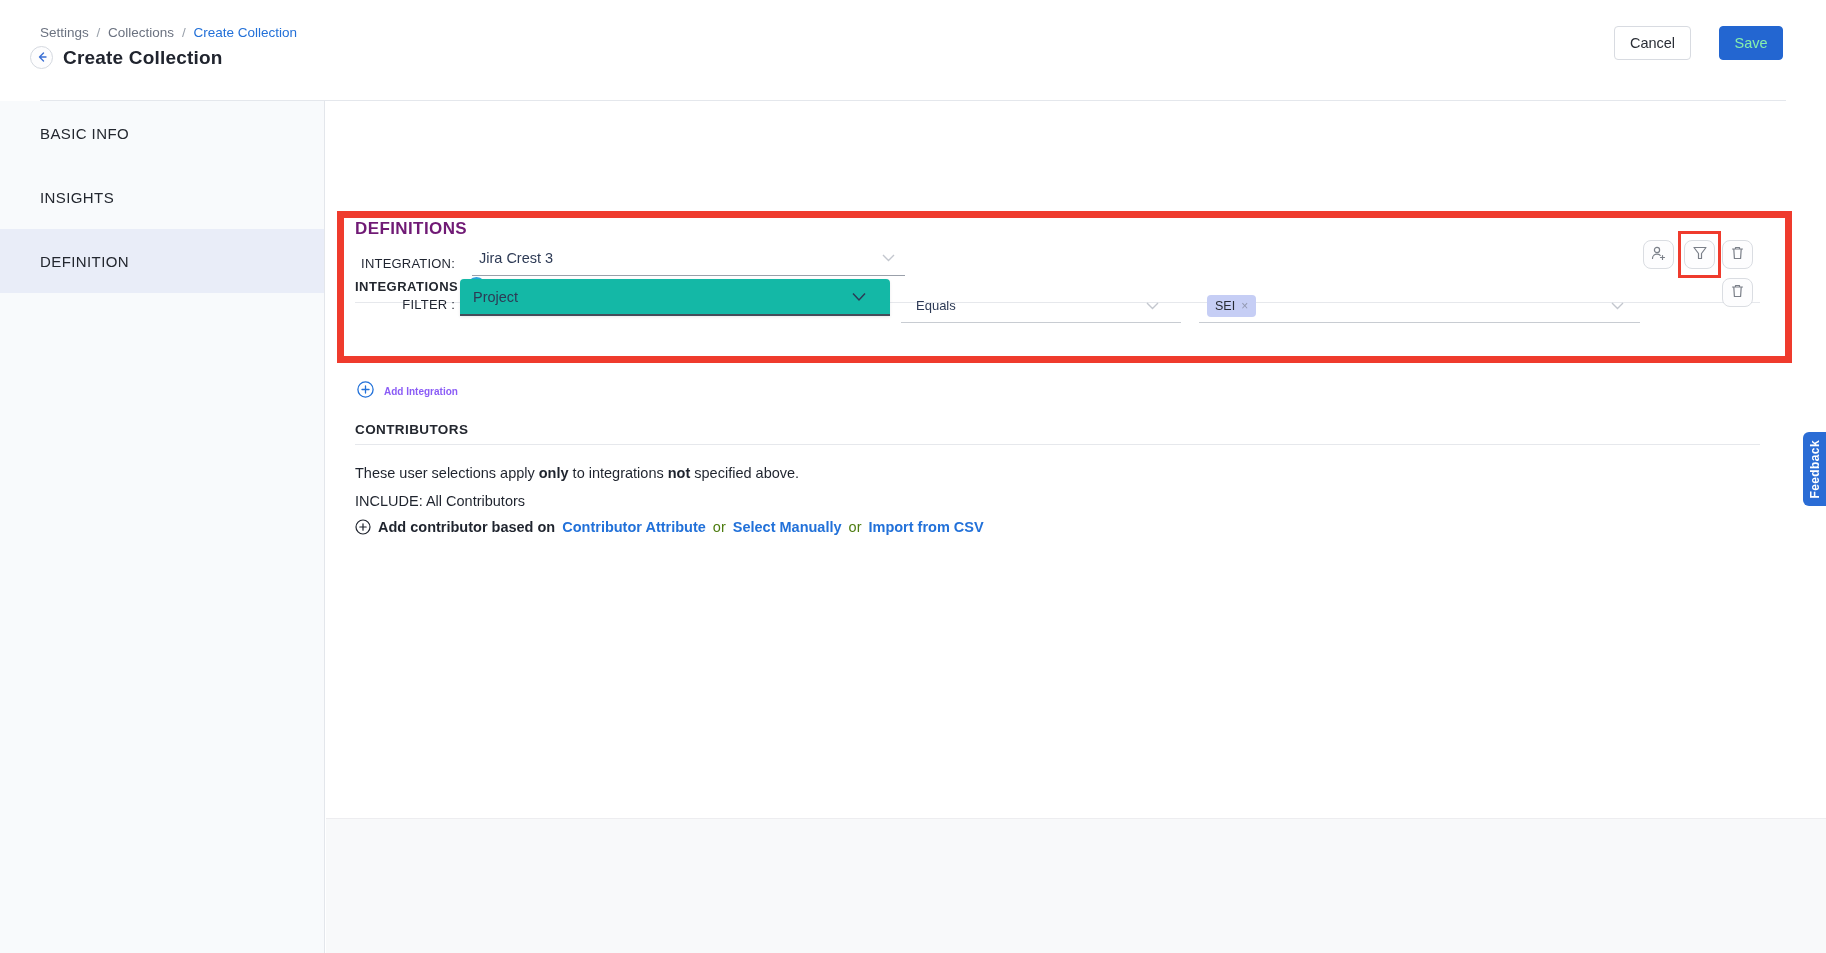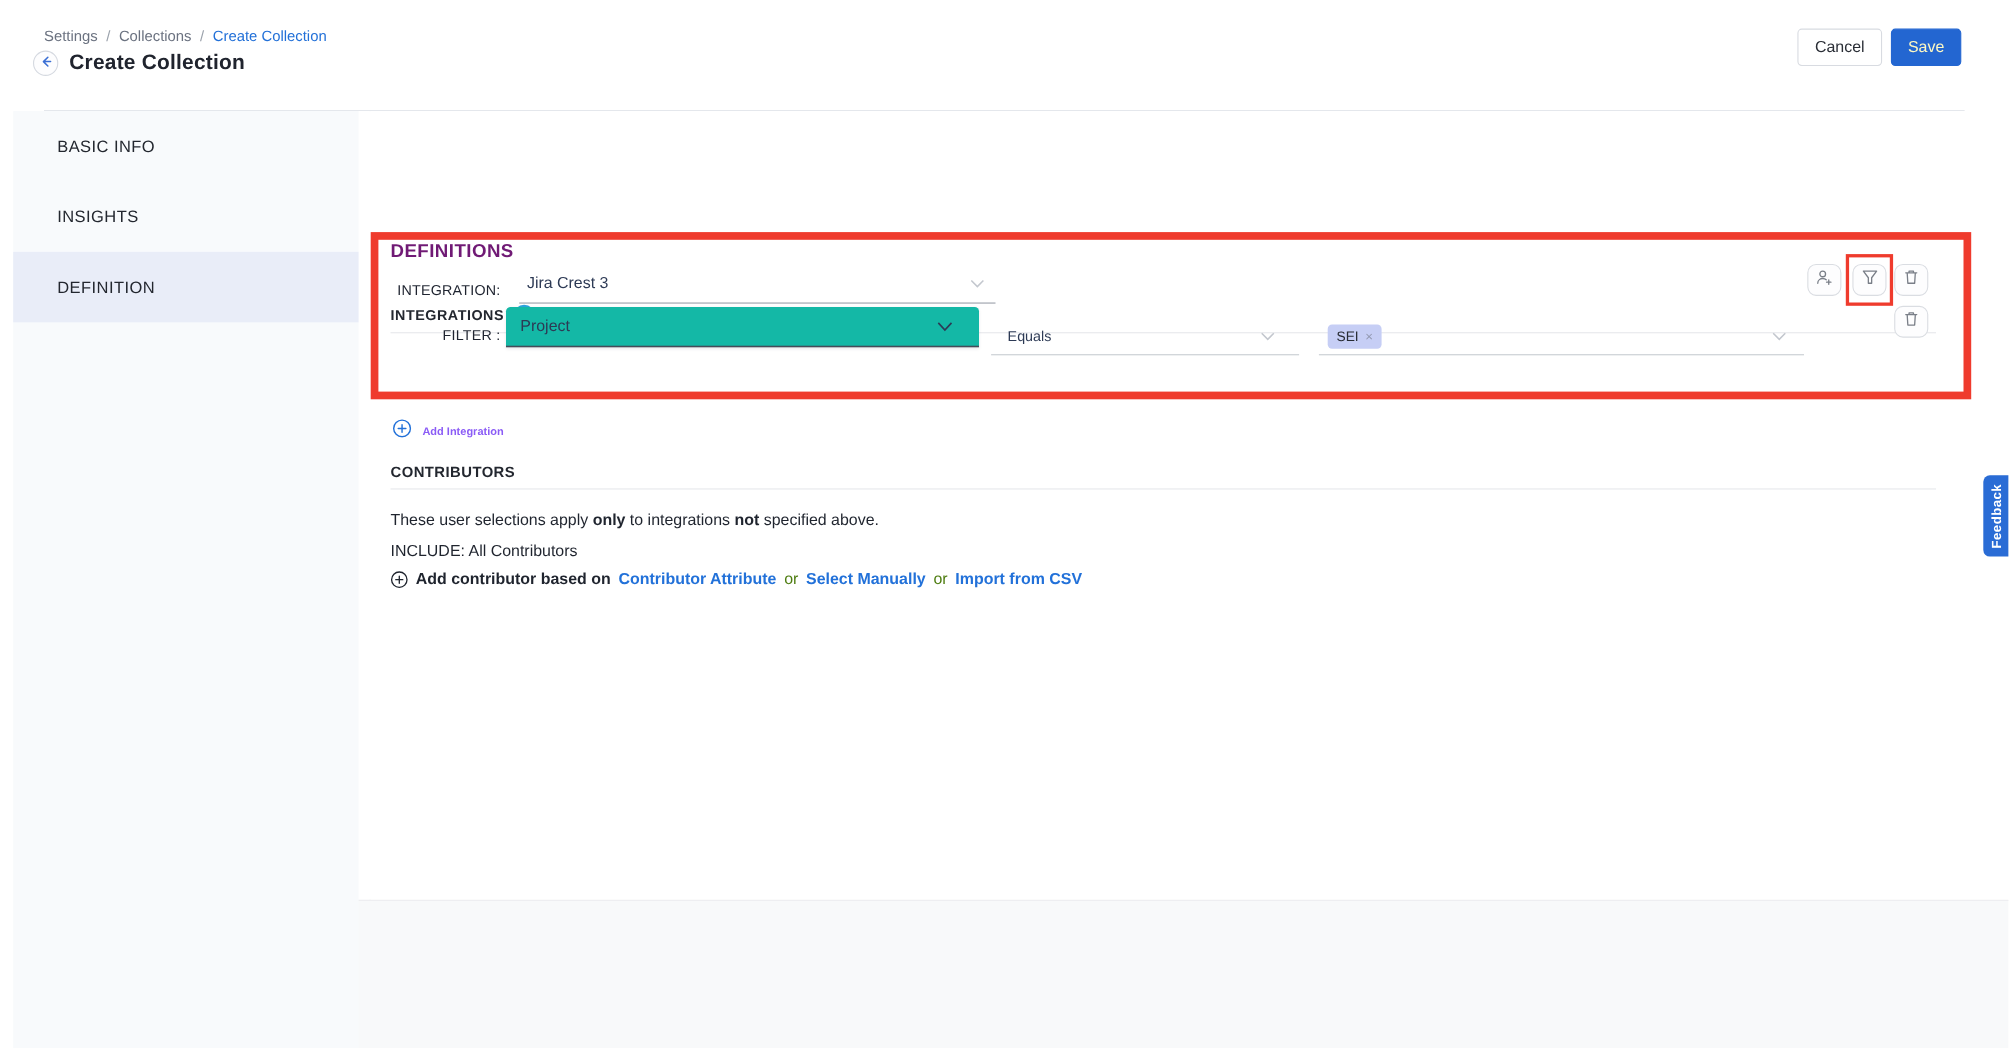"Cancel" .header-actions { gap: 8px -> 28px }
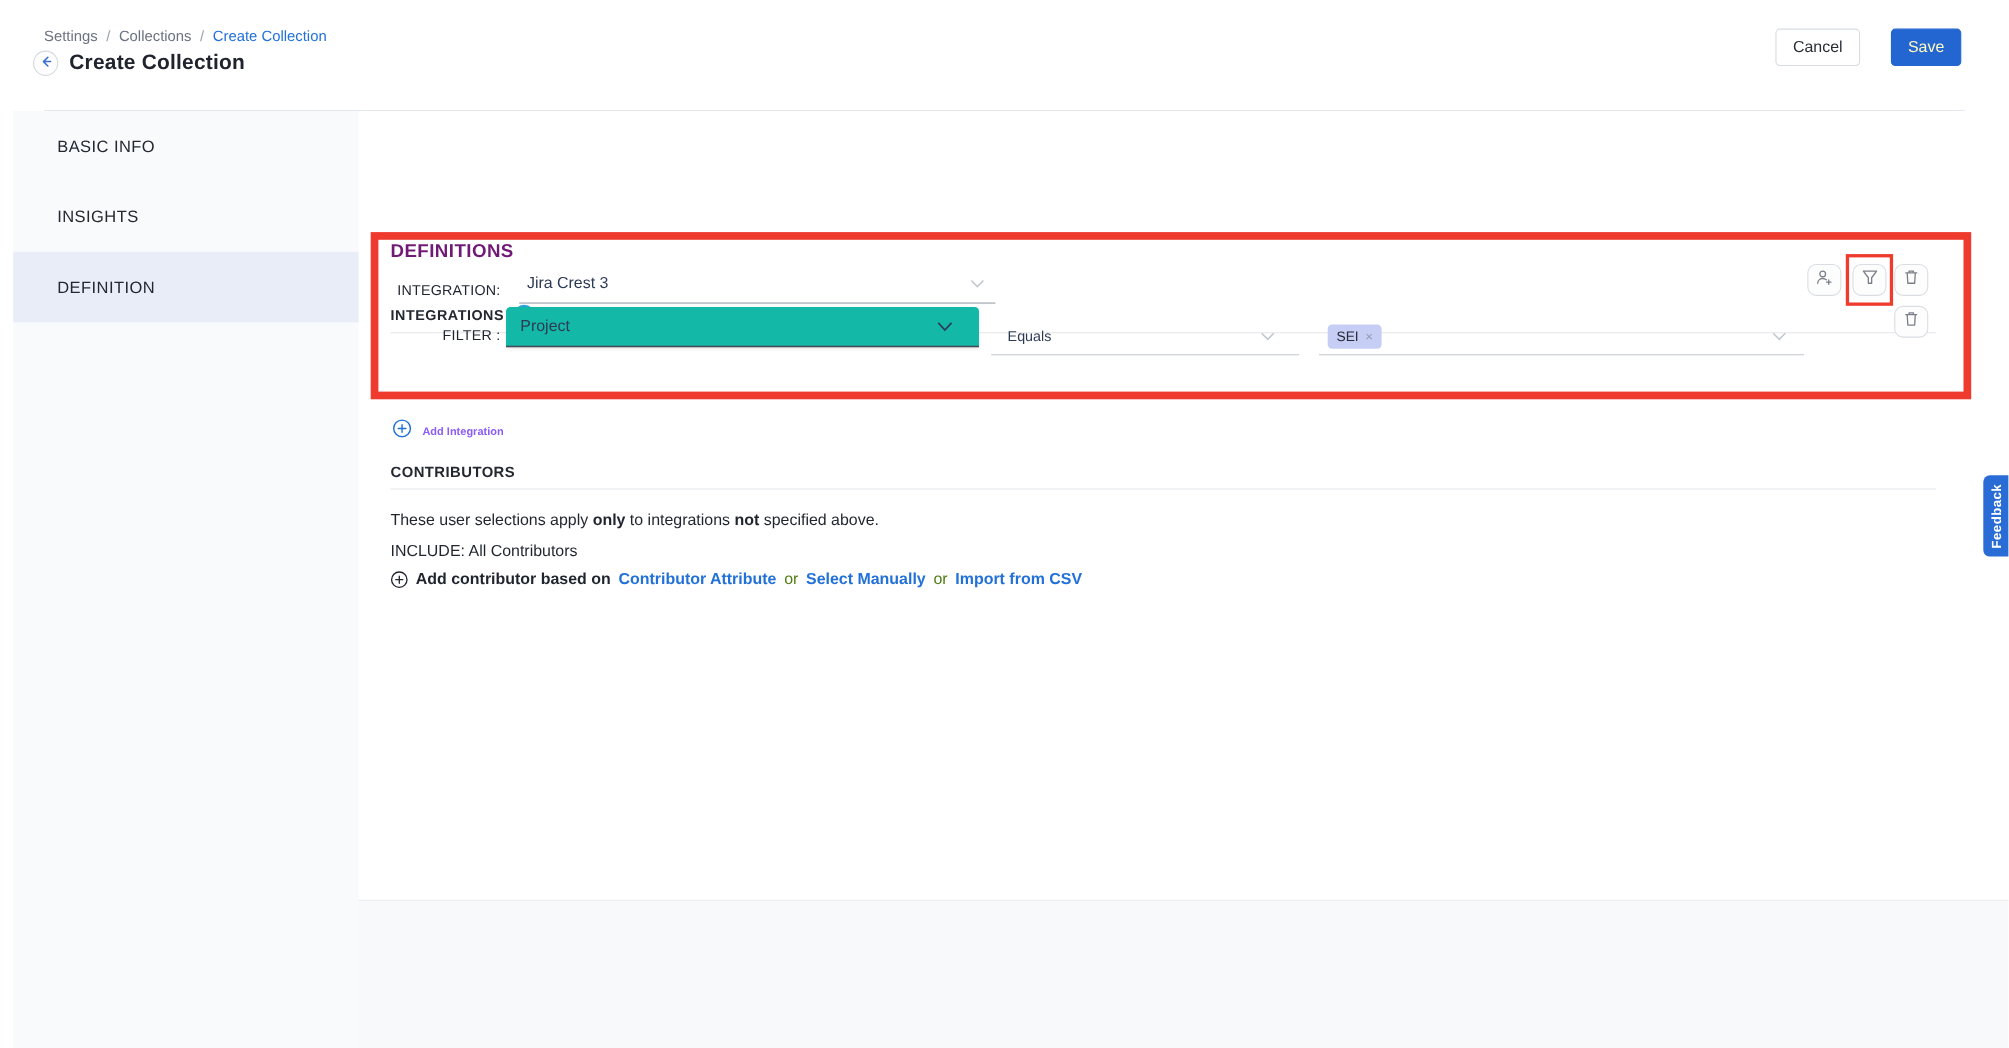"Save" .btn-save { color: #fef9c3 -> #86efac }
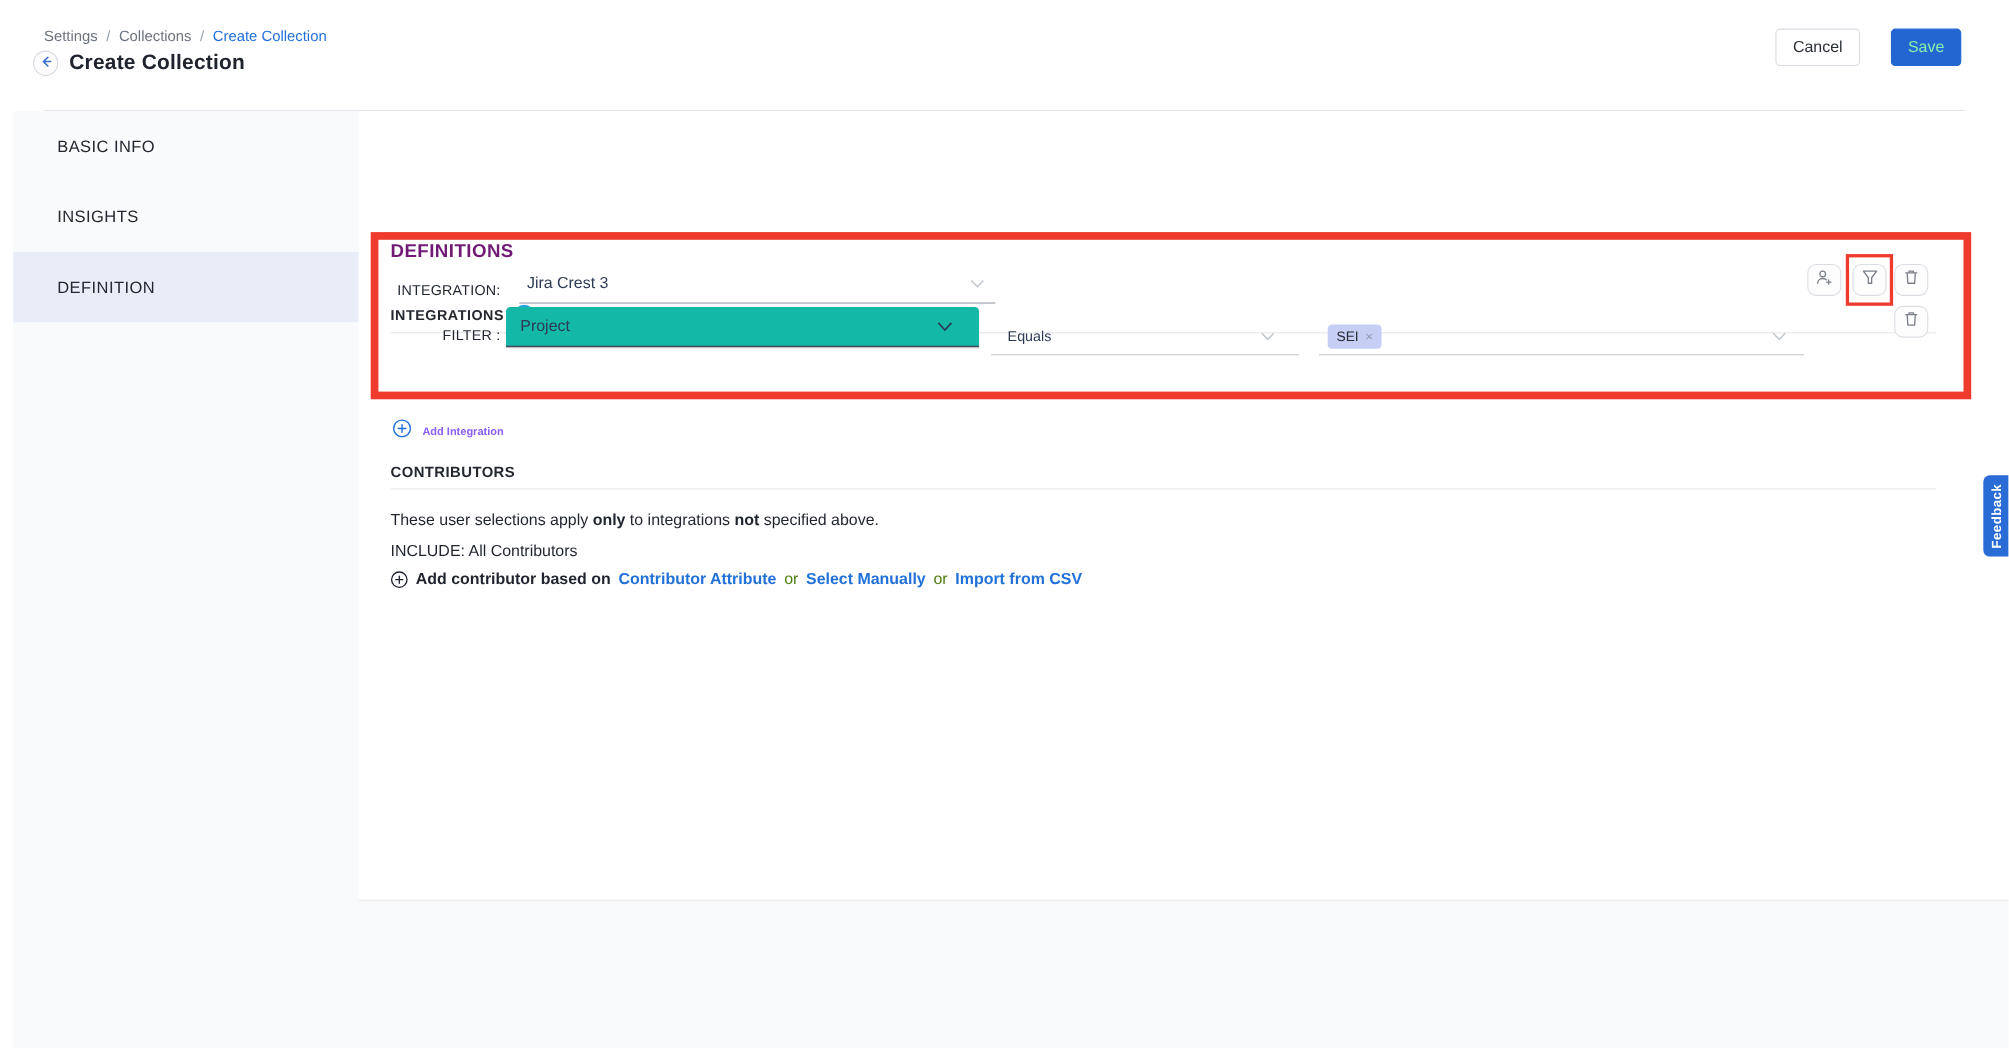"BASIC INFO" .sidebar { left: 12px -> 0 }
